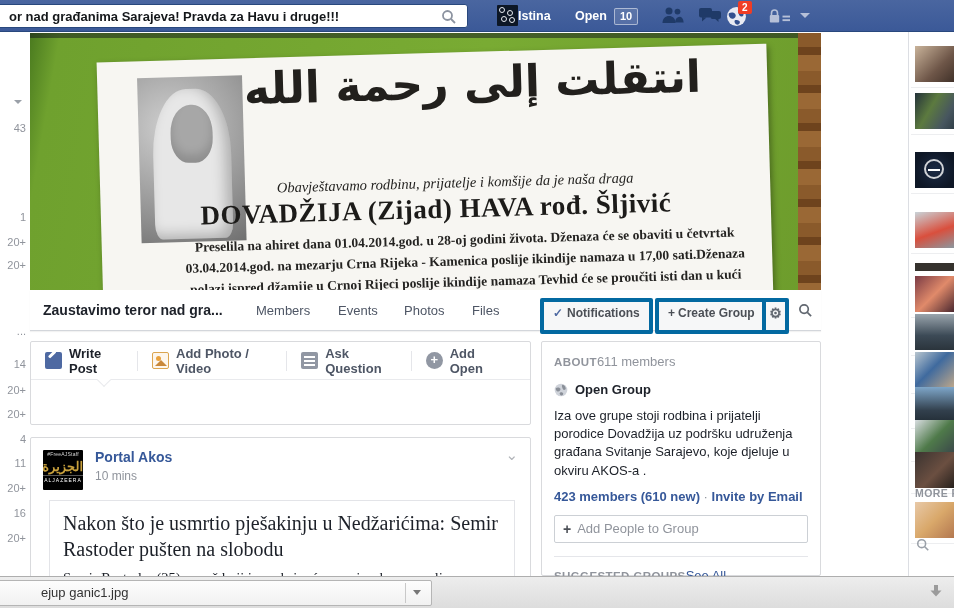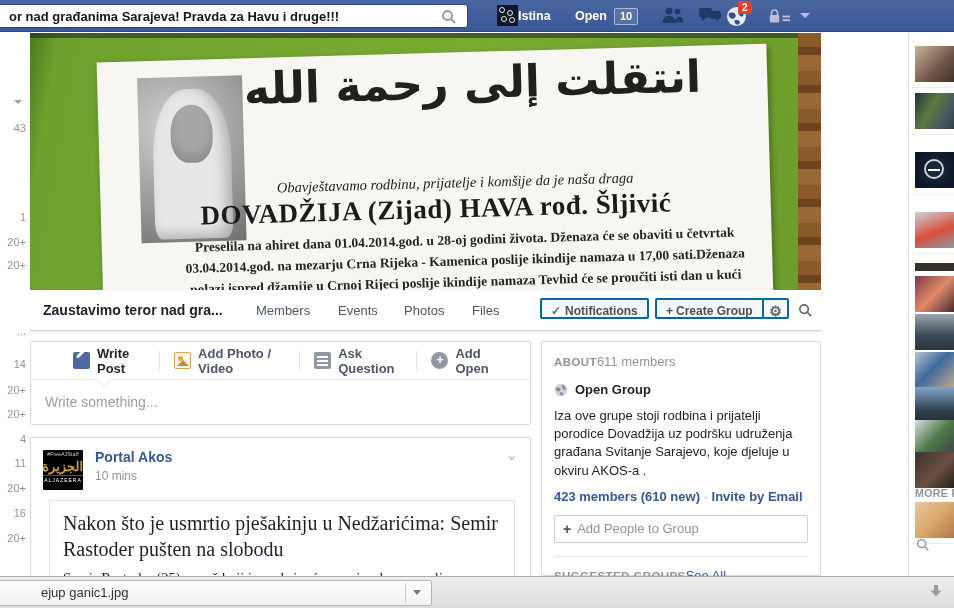"✓ Notifications" .gbtn { border: 2px solid #0369a1 -> 4px solid #0369a1; height: 21px -> 36px }
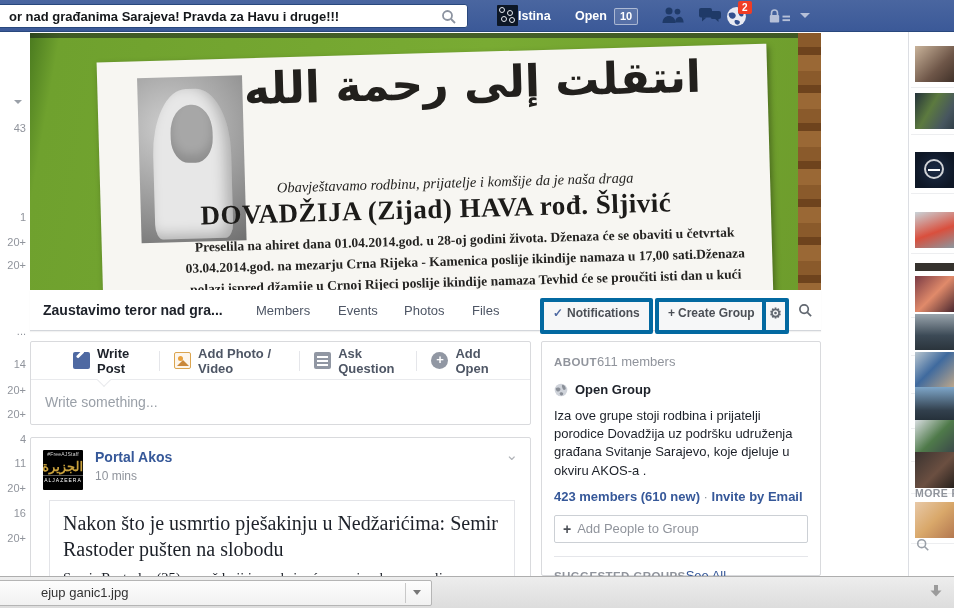"Write Post" .ctab.active { margin-left: 28px -> none }
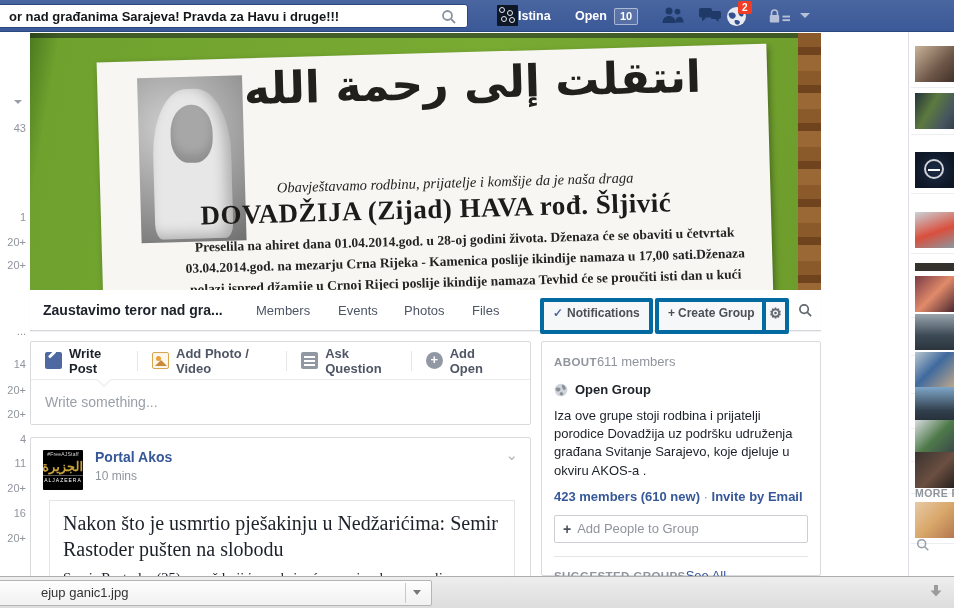"Write something..." div.cinput { html: <div> <input> </div> -> none }
